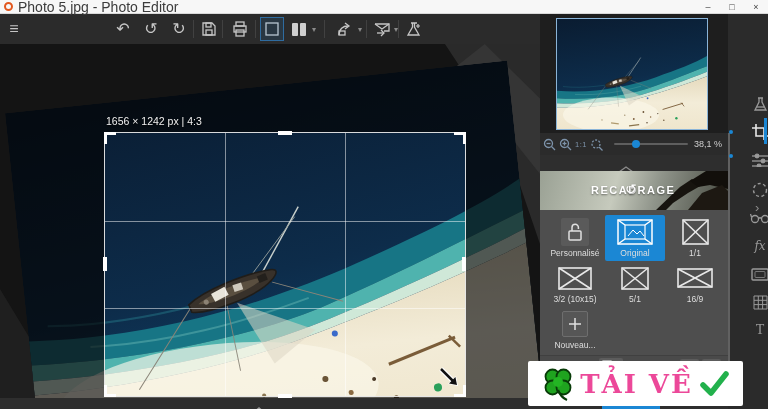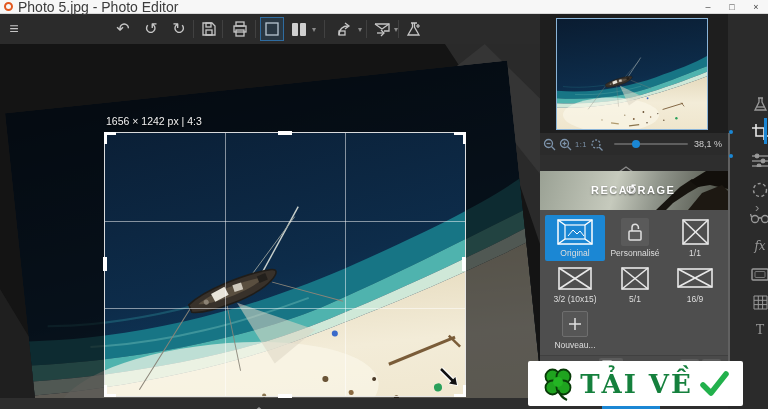"Original" div.pcell { order: before "Personnalisé" -> after "Personnalisé" }
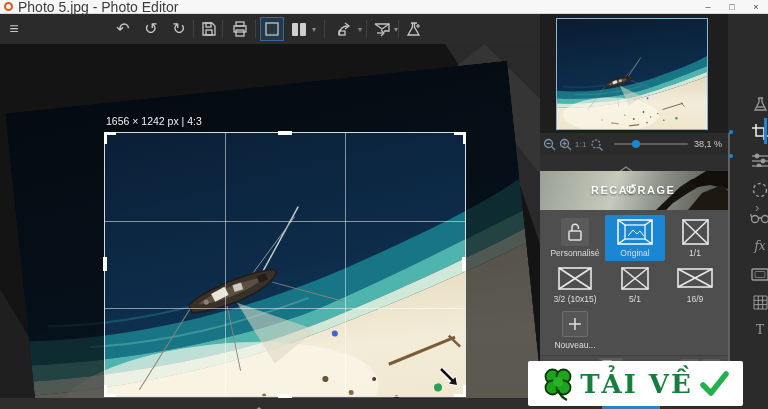"TẢI VỀ" div.wm-text { color: #15803d -> #ec4899 }
